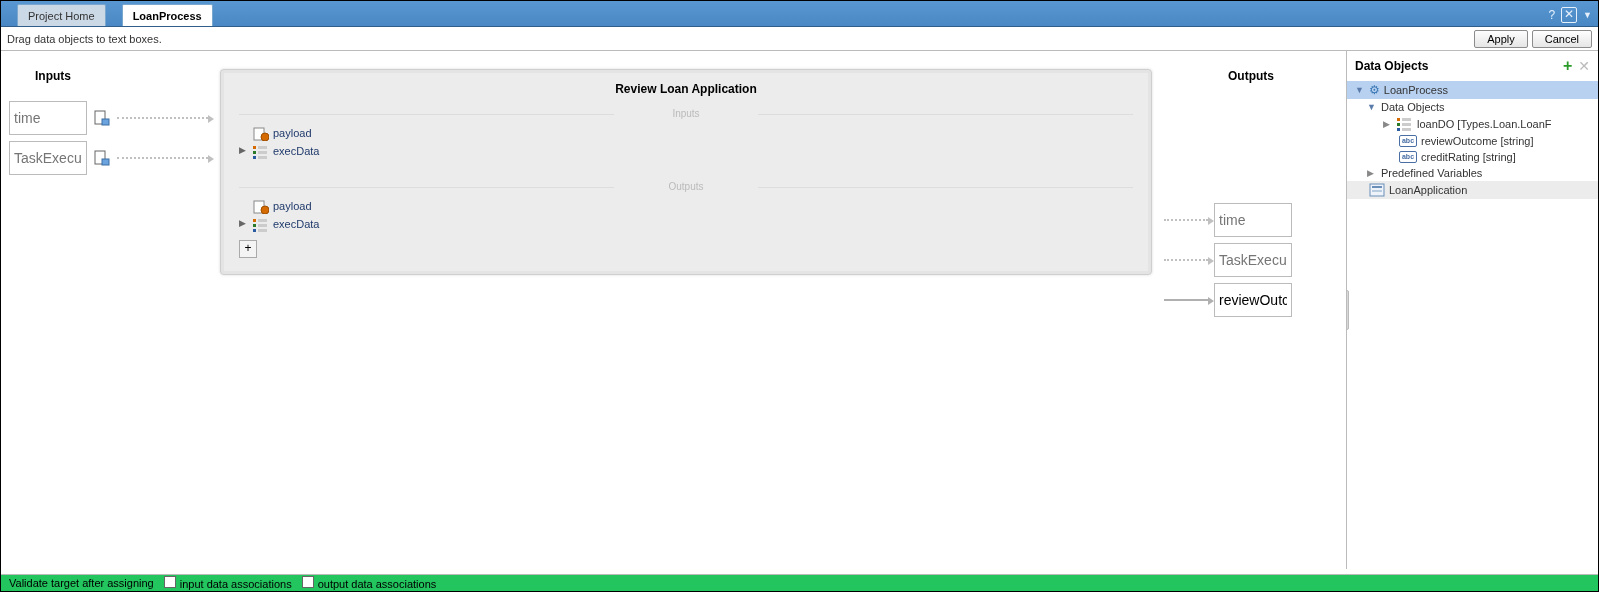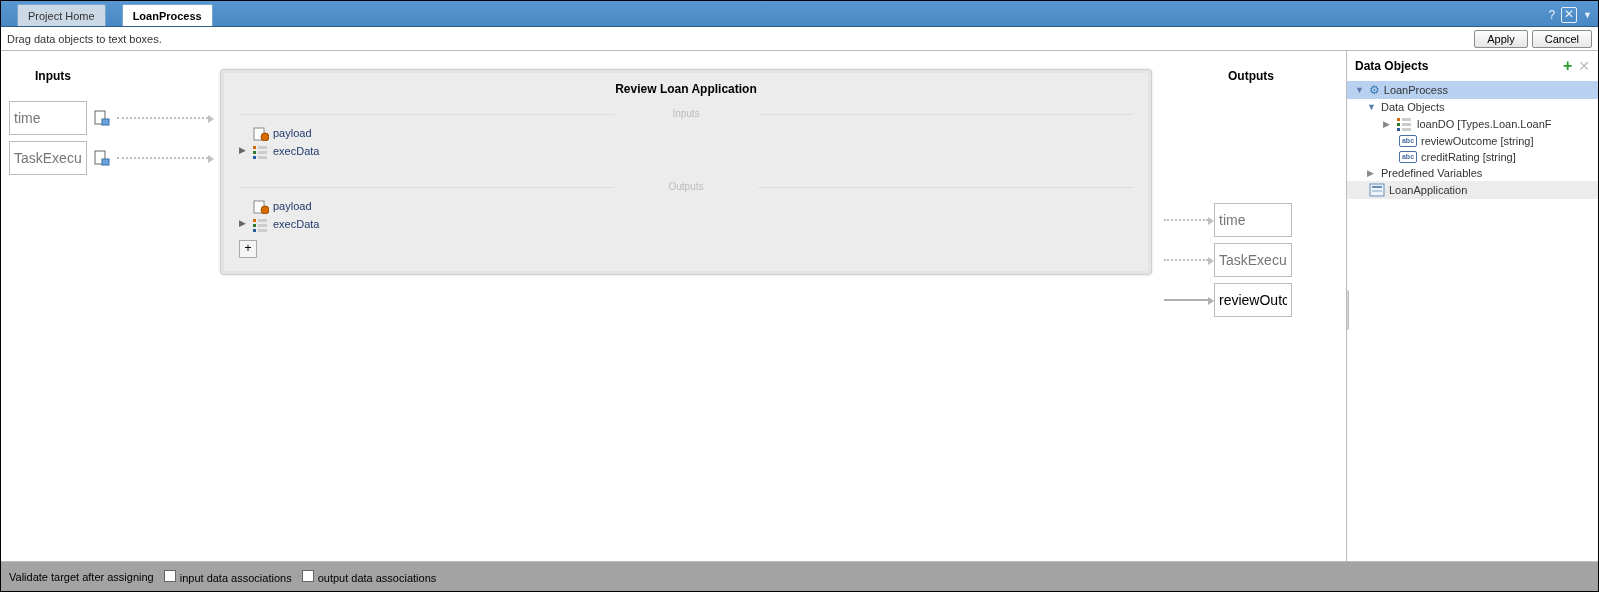"Validate target after assigning" .footer { background: #a3a3a3 -> #22c55e; height: 30px -> 17px }
